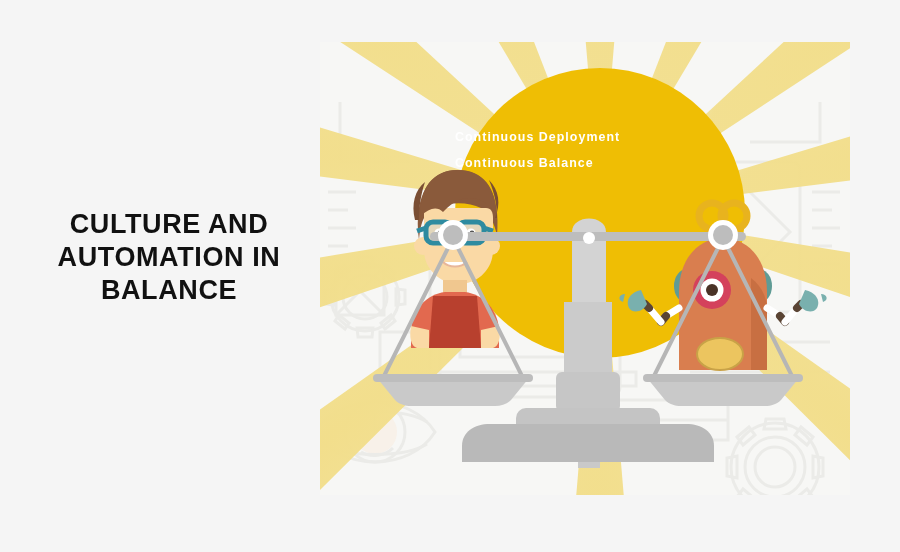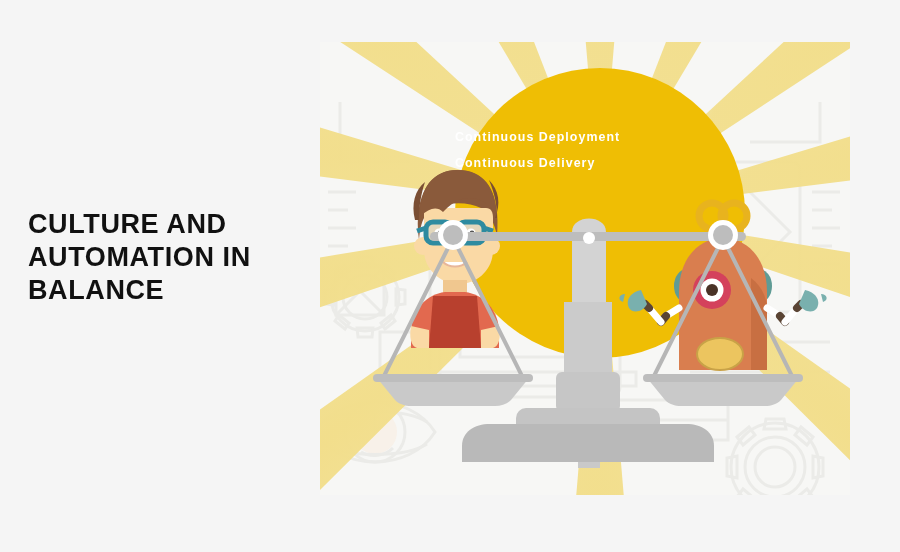"Continuous Delivery" div { text: Delivery -> Balance }
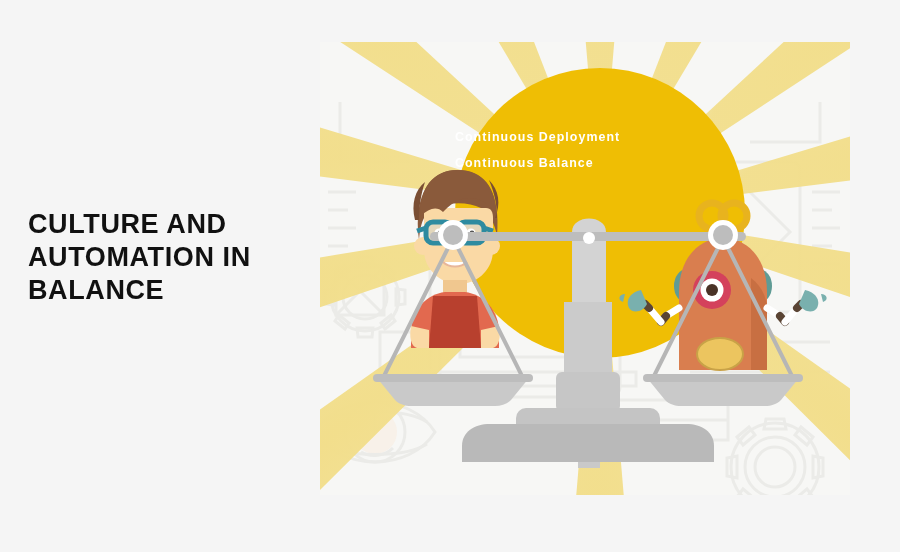"CULTURE AND AUTOMATION IN BALANCE" #headline { text-align: left -> center }
